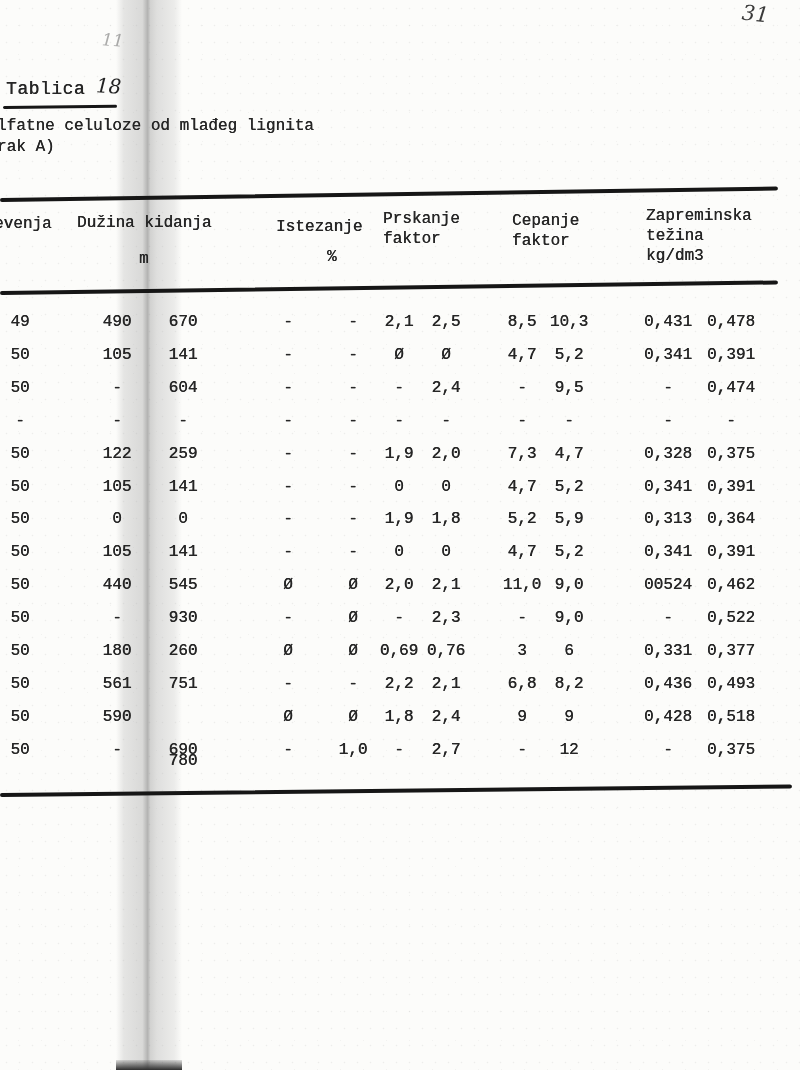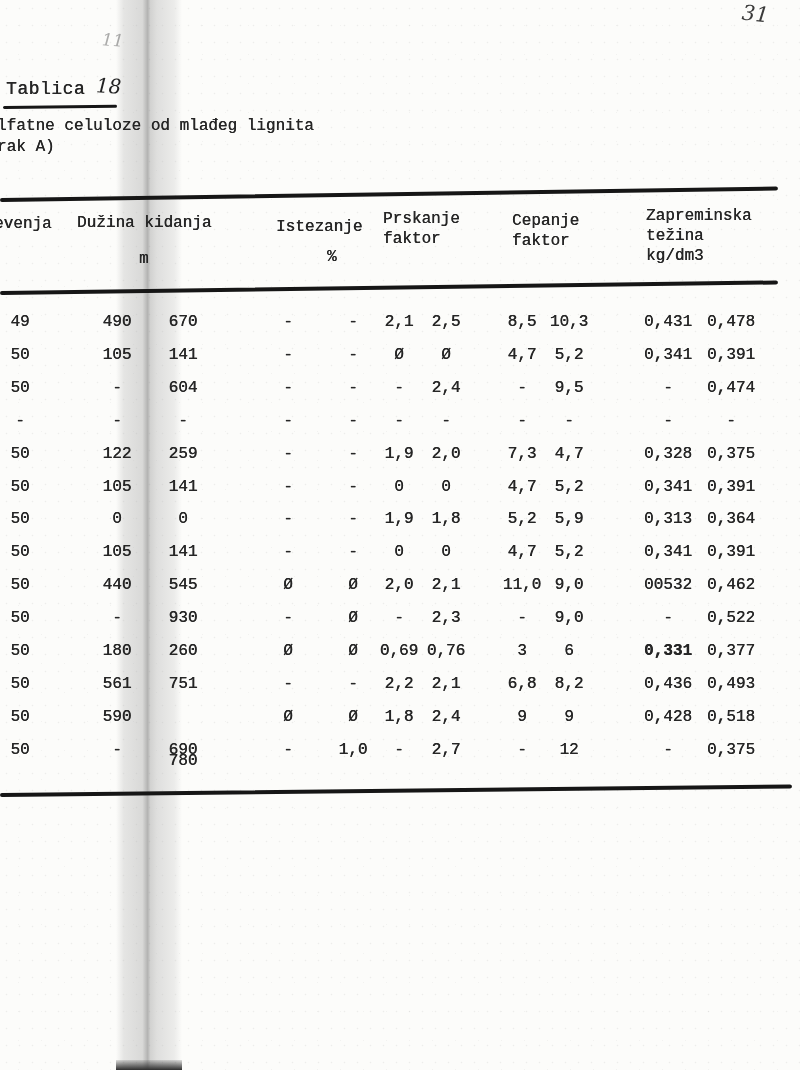"00532" span.cell { text: 00532 -> 00524 }
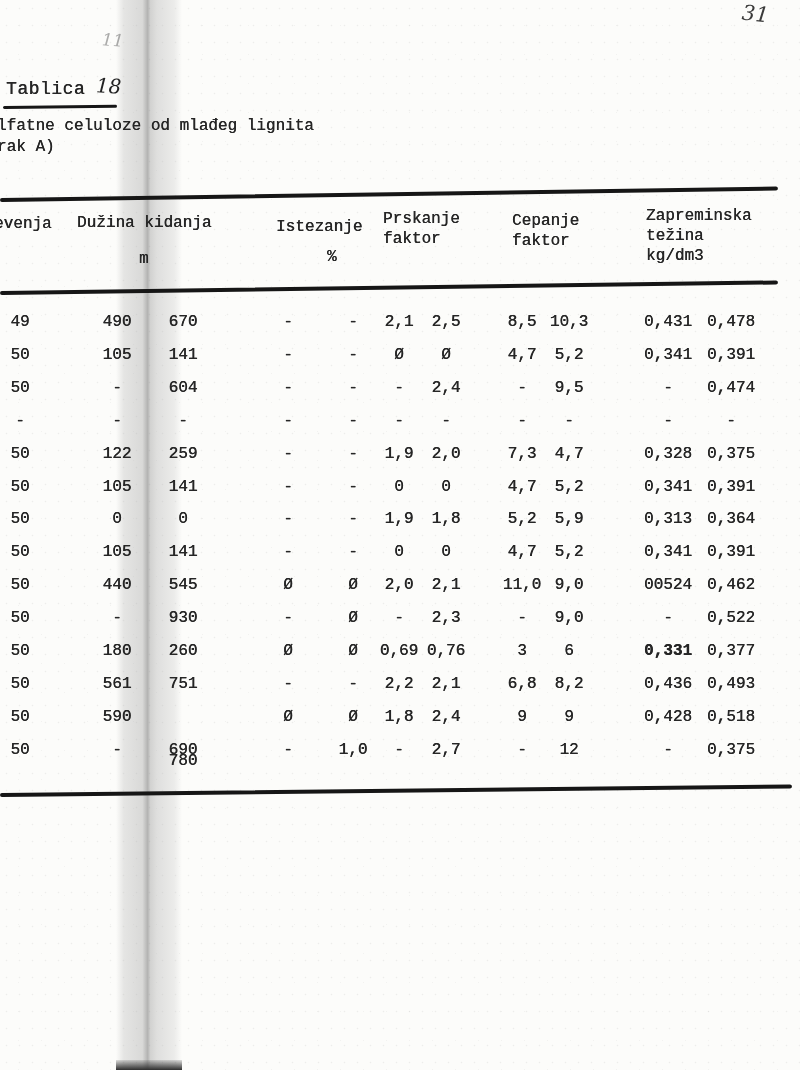"0,331" span.cell { font-weight: bold -> none }
